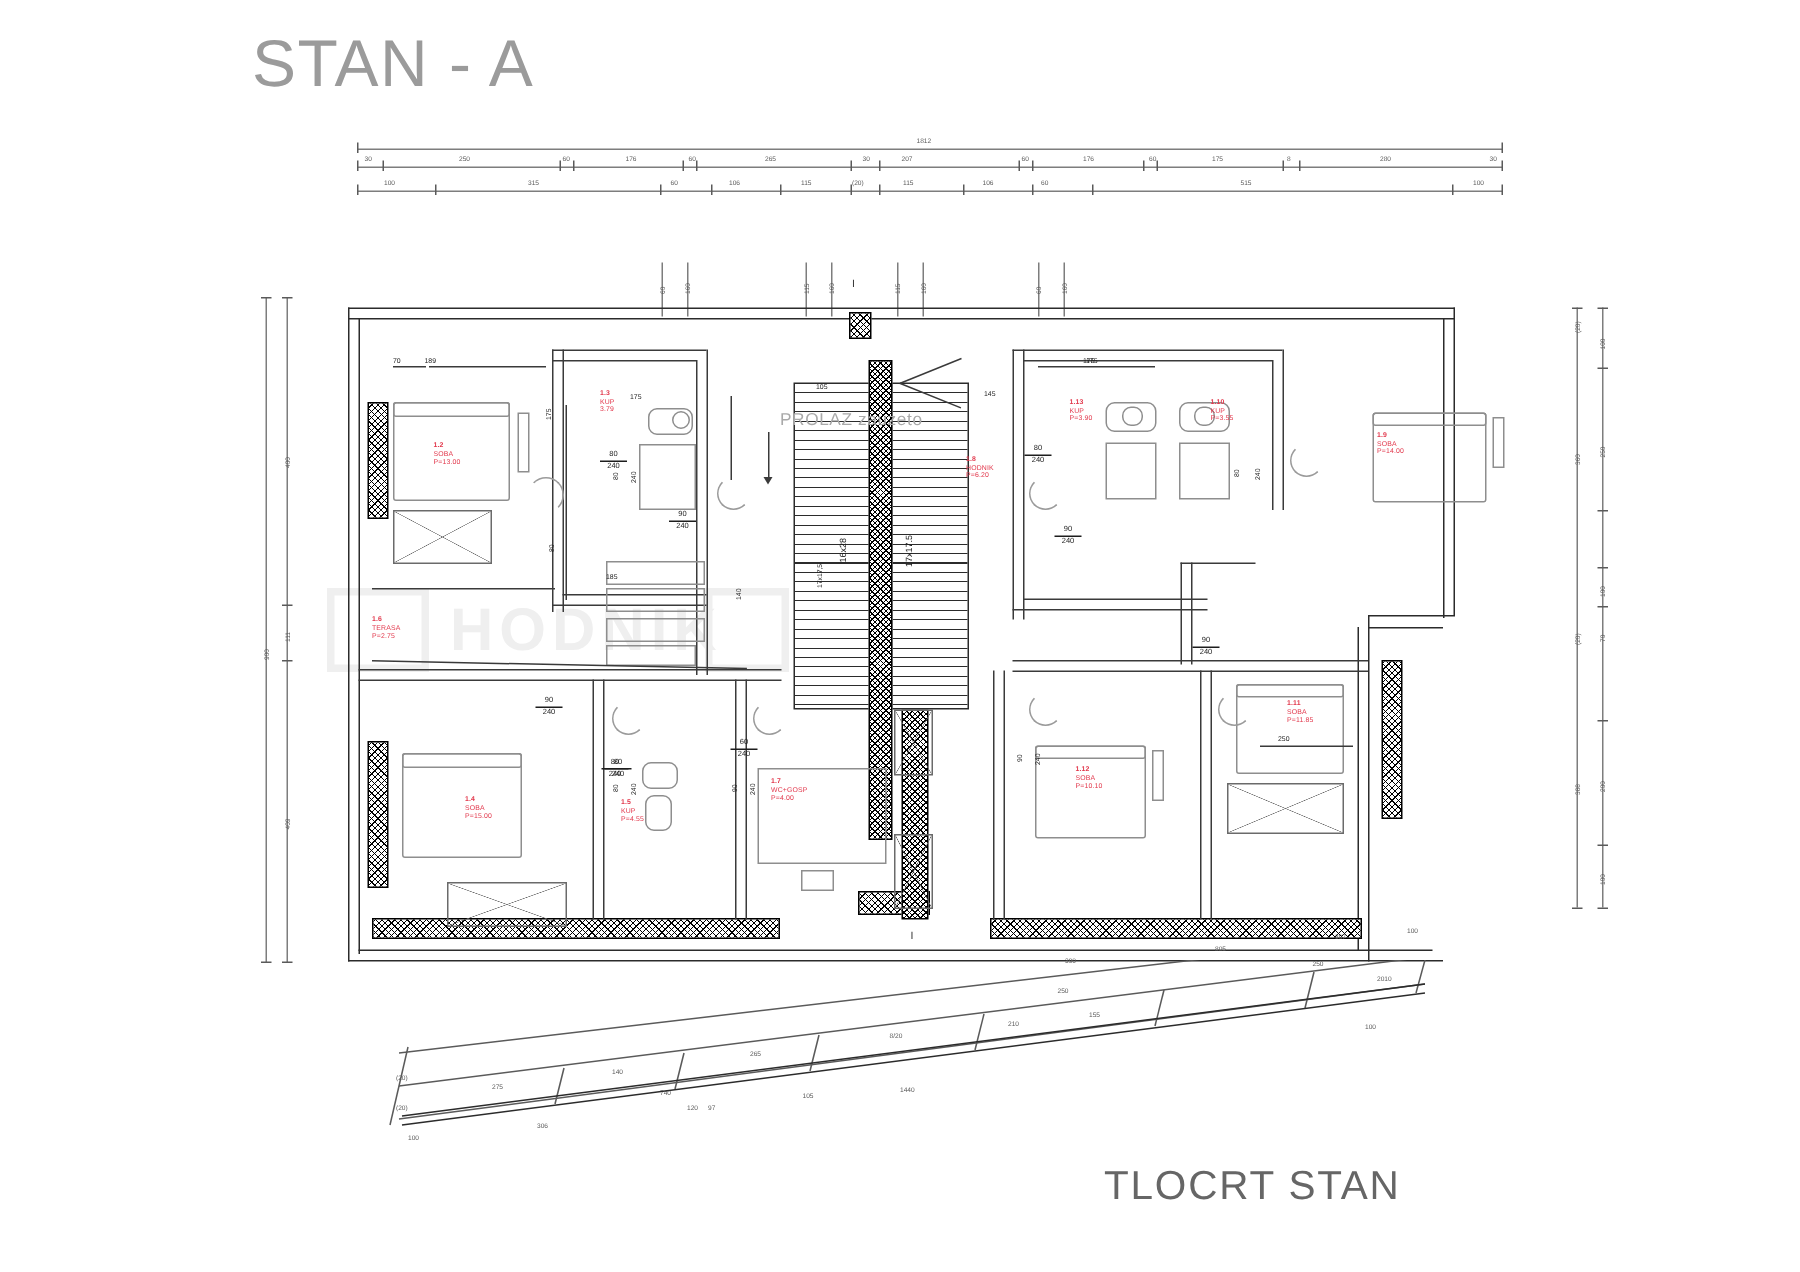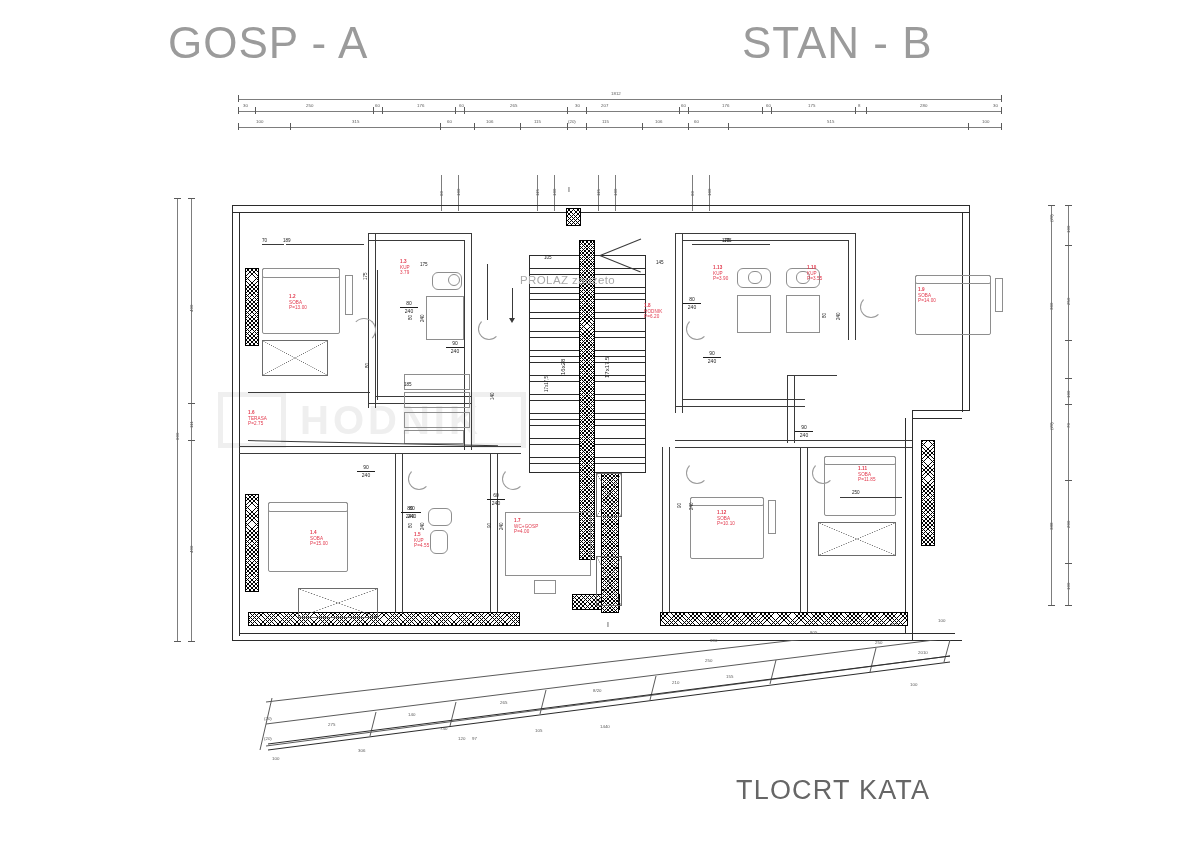"GOSP - A" div.title-stan { text: GOSP -> STAN }
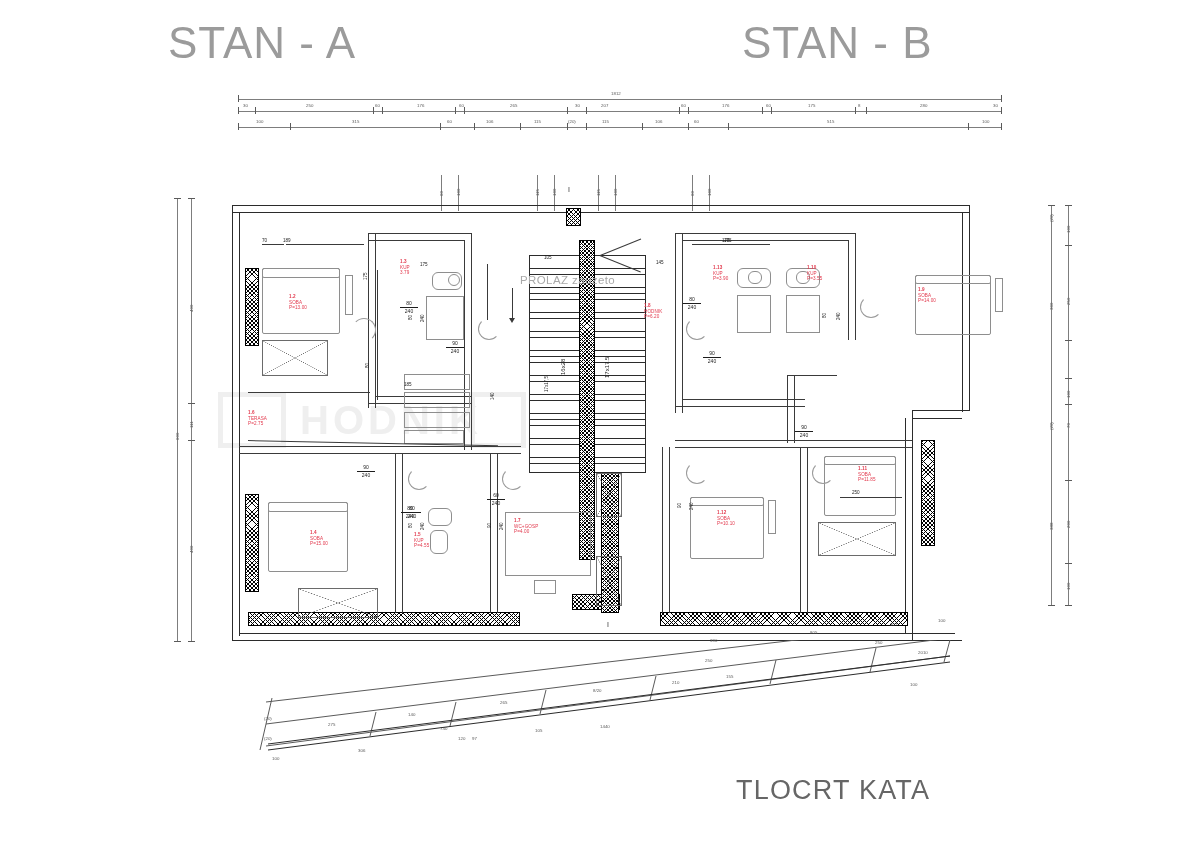"STAN - B" div.title-stan { html: <div>STAN - B</div> -> none }
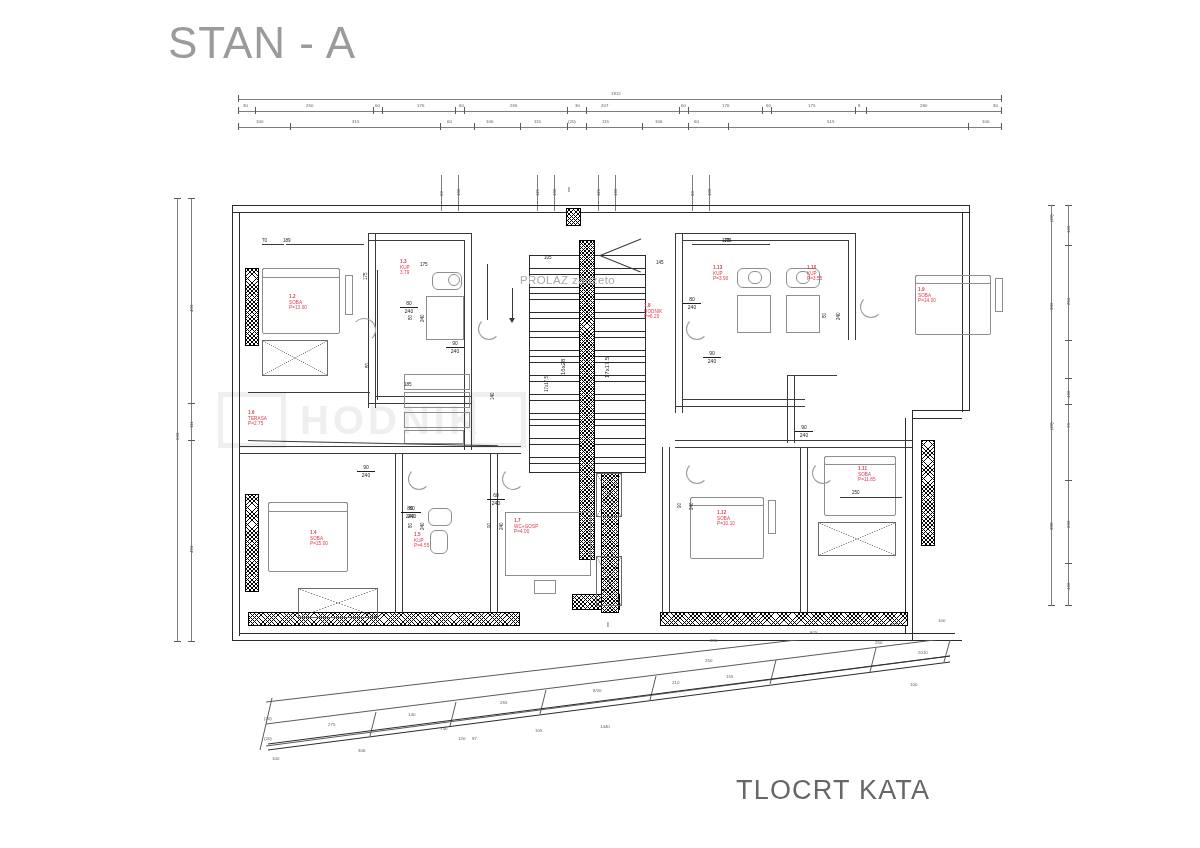"TLOCRT KATA" div { text: KATA -> STAN }
